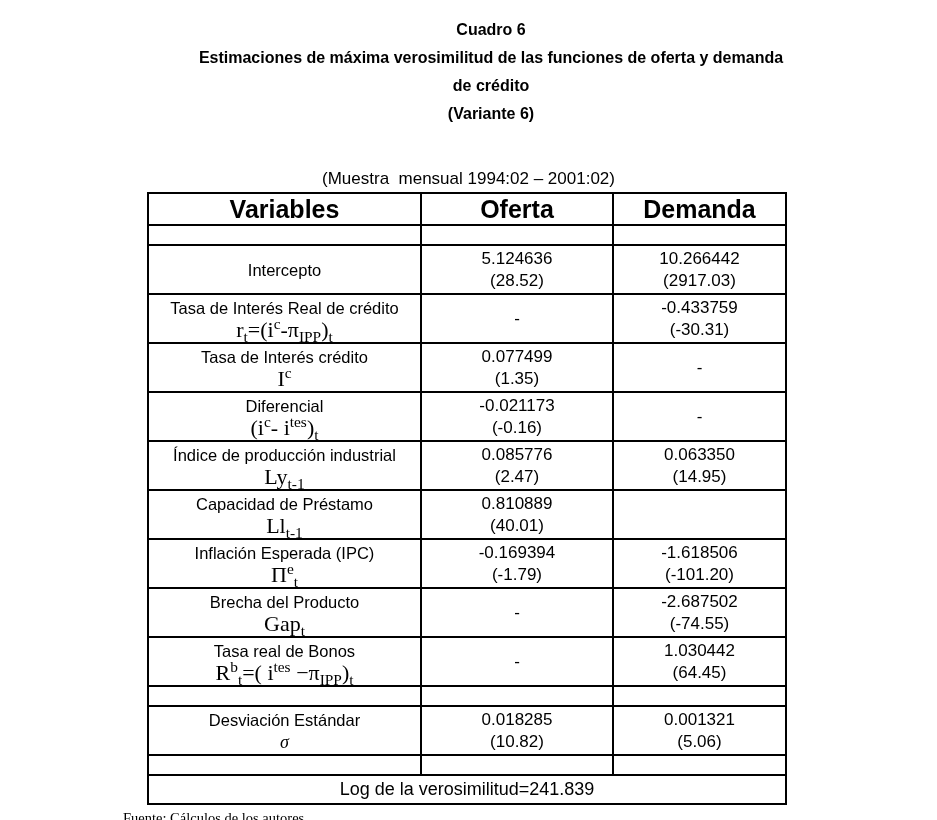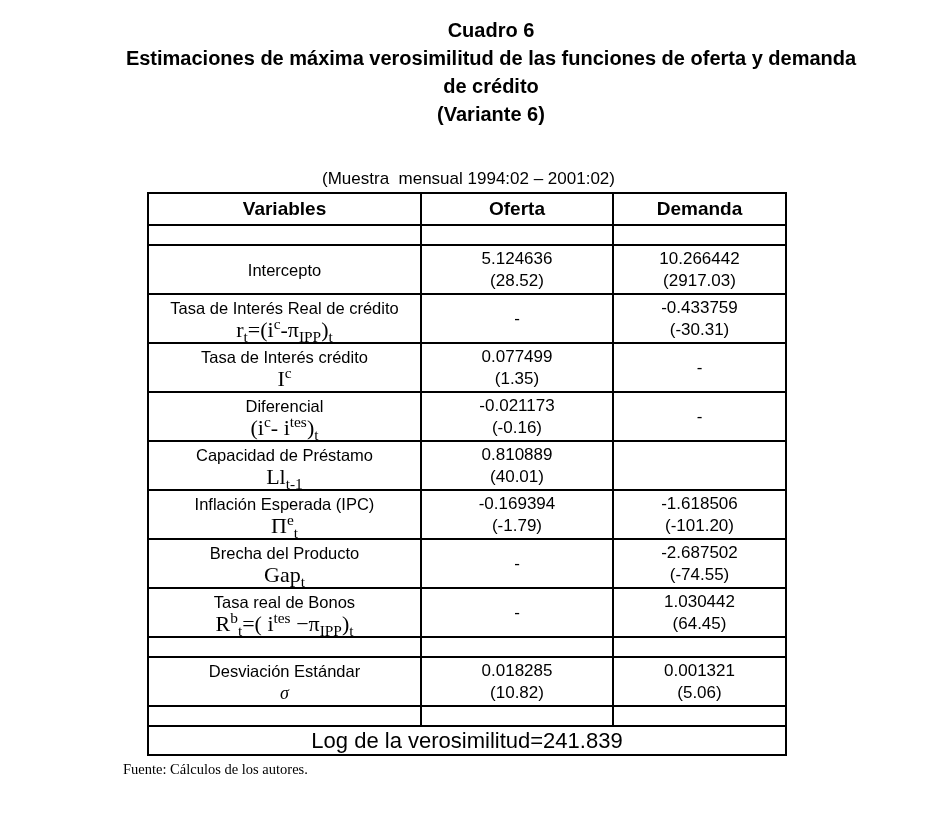"Cuadro 6" .title-line { font-size: 20px -> 16px }
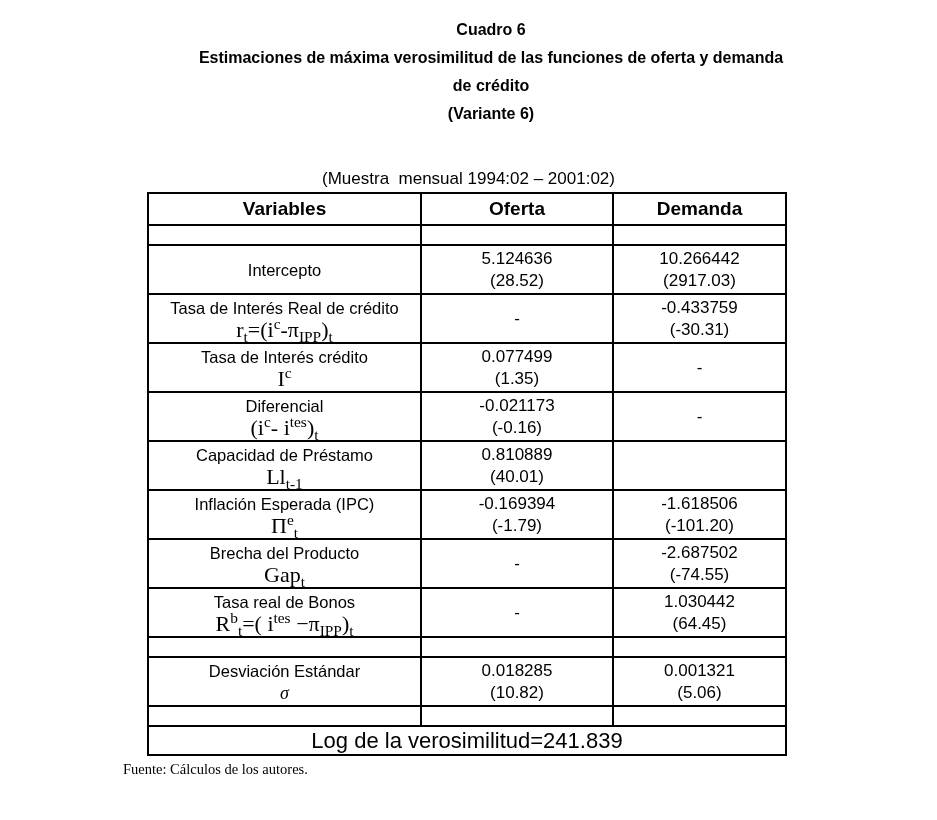"Variables" table.results th { font-size: 19px -> 25px }
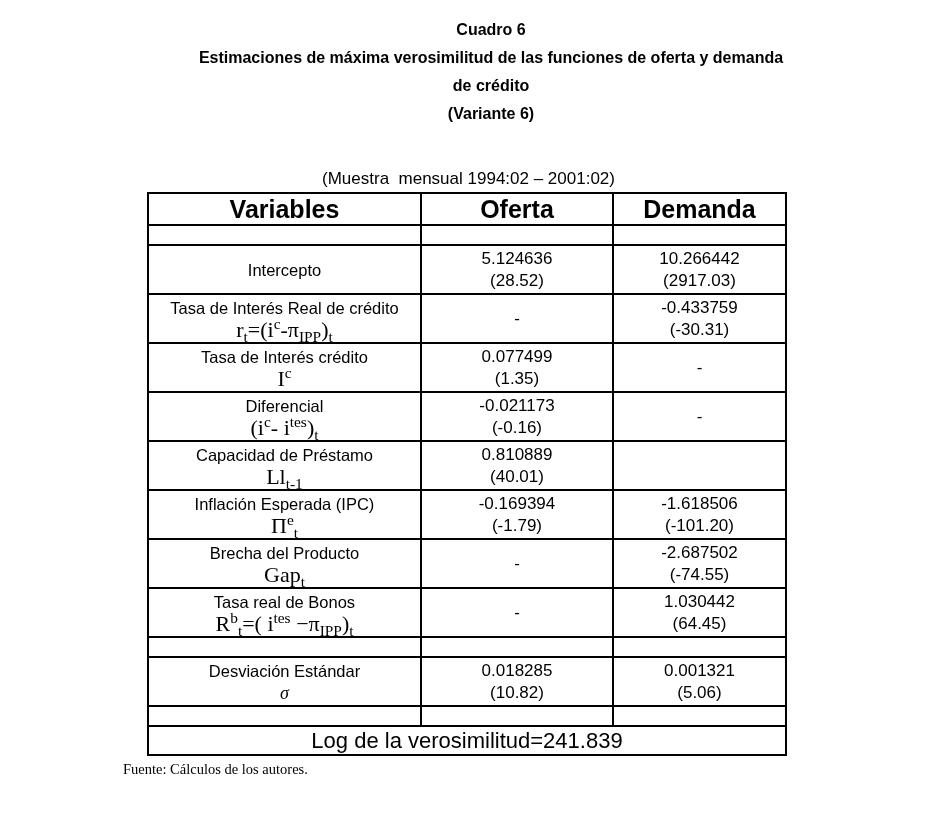"Índice de producción industrial" tr.data { html: none -> <tr> <td> <div>Índice de producción industrial</div> <div><span>Ly</span><sub>t-1</sub></div> </td> <td> <div>0.085776</div> <div>(2.47)</div> </td> <td> <div>0.063350</div> <div>(14.95)</div> </td> </tr> }
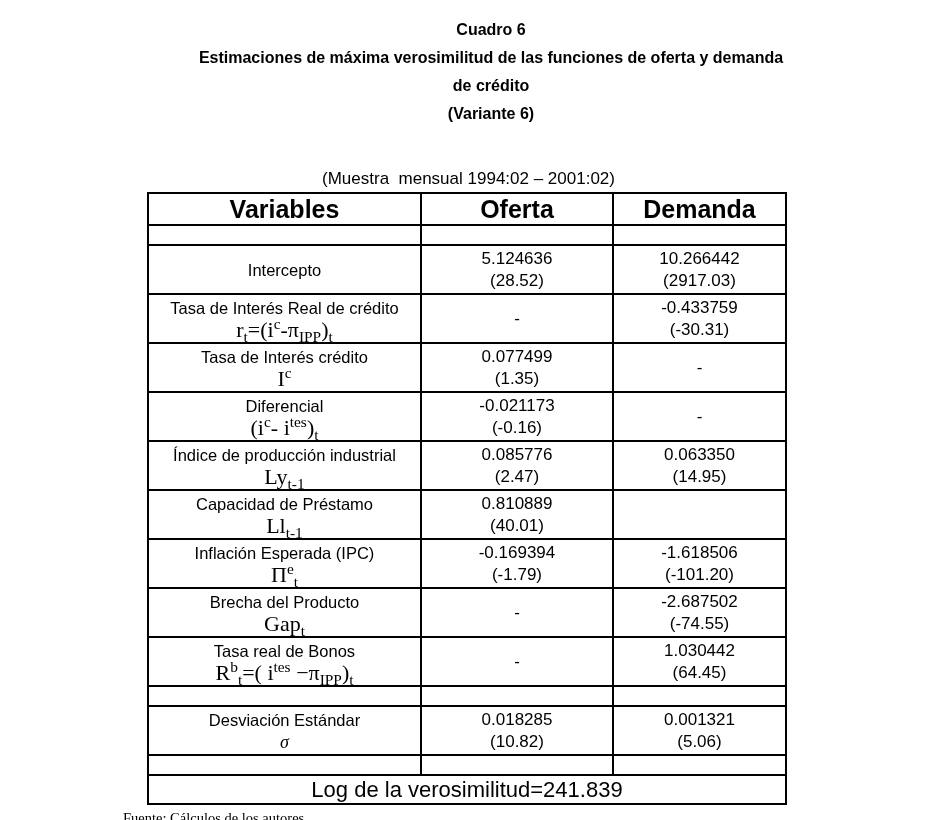"Log de la verosimilitud=241.839" tr.loglik td { font-size: 22px -> 18px }
